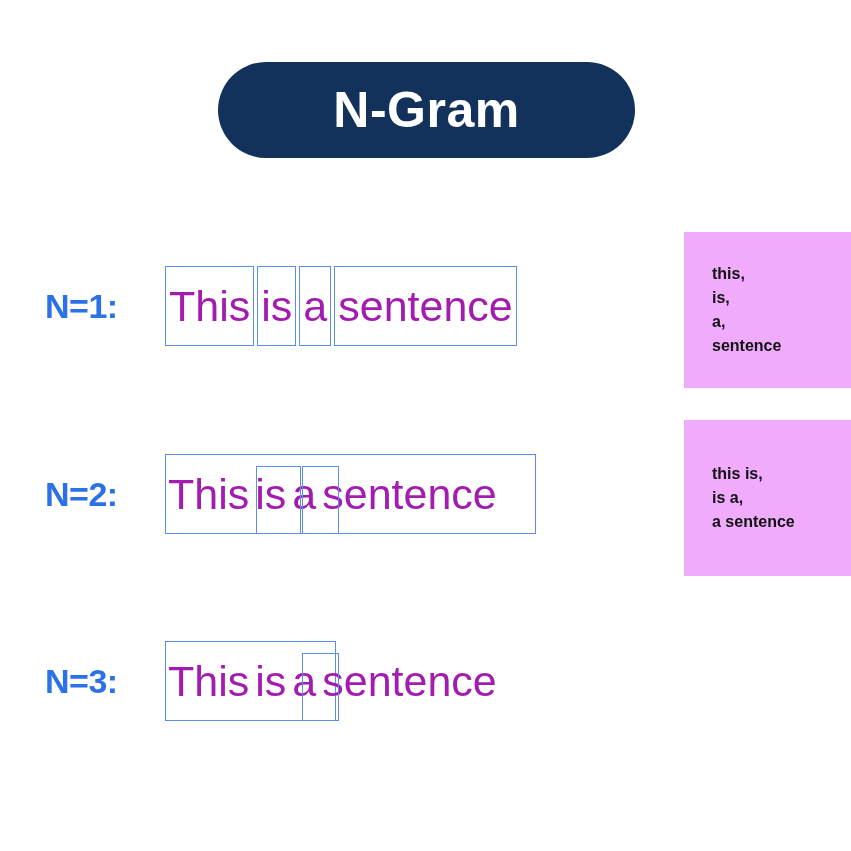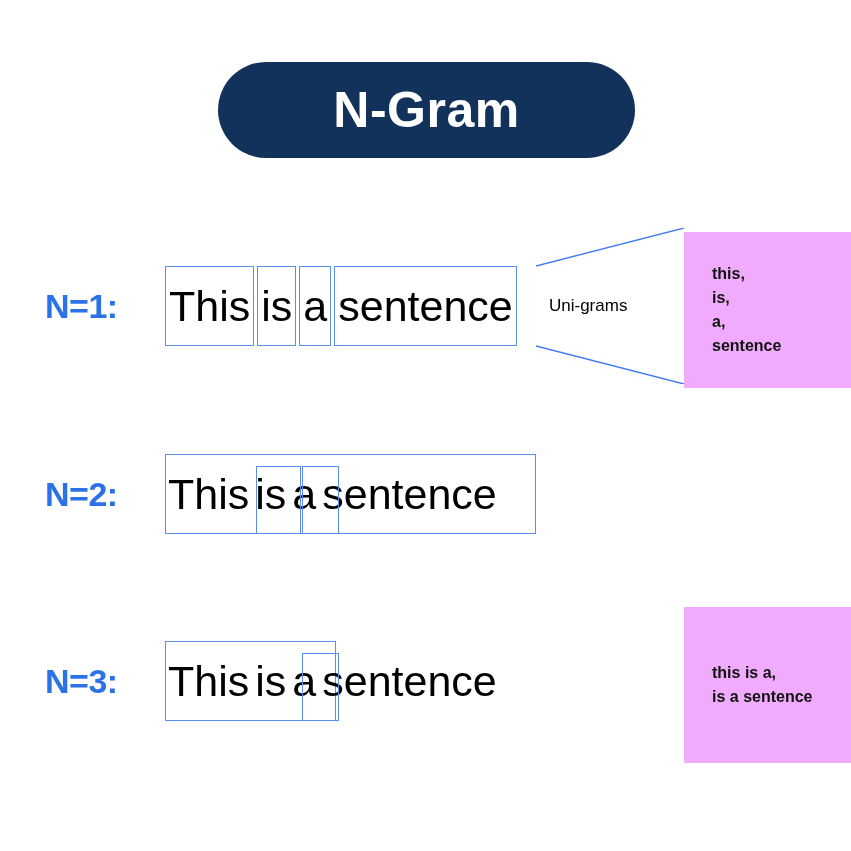"This" .word { color: #000000 -> #a21caf }
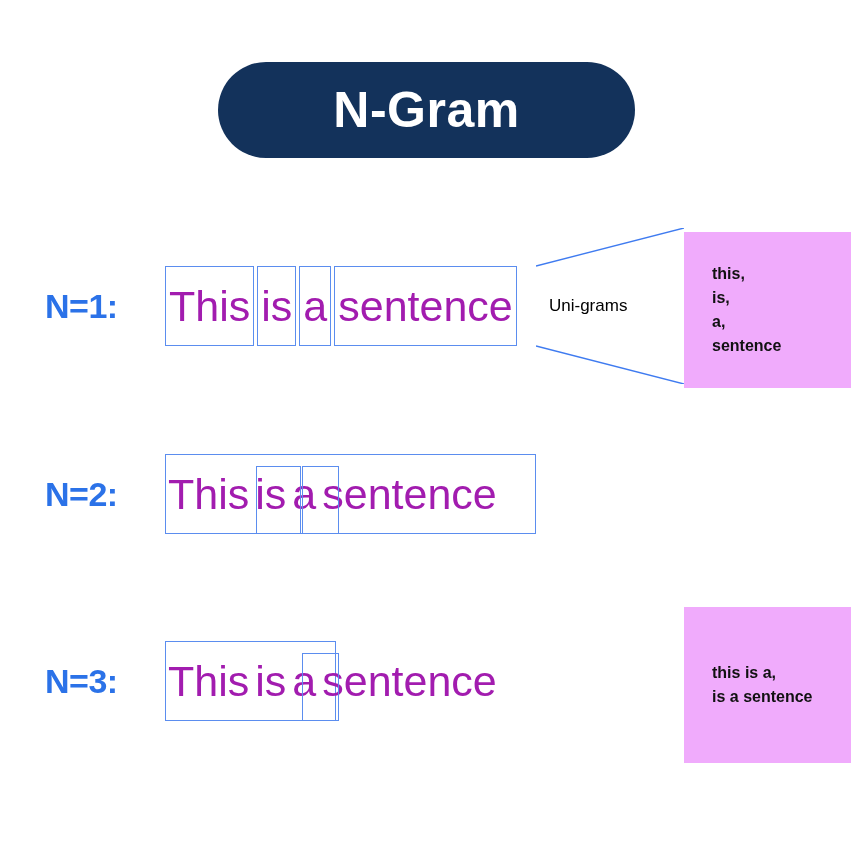"Uni-grams" div.funnel { html: <div> <svg> <path></path> <line></line> <line></line> </svg> <div>Uni-grams</div> </div> -> none }
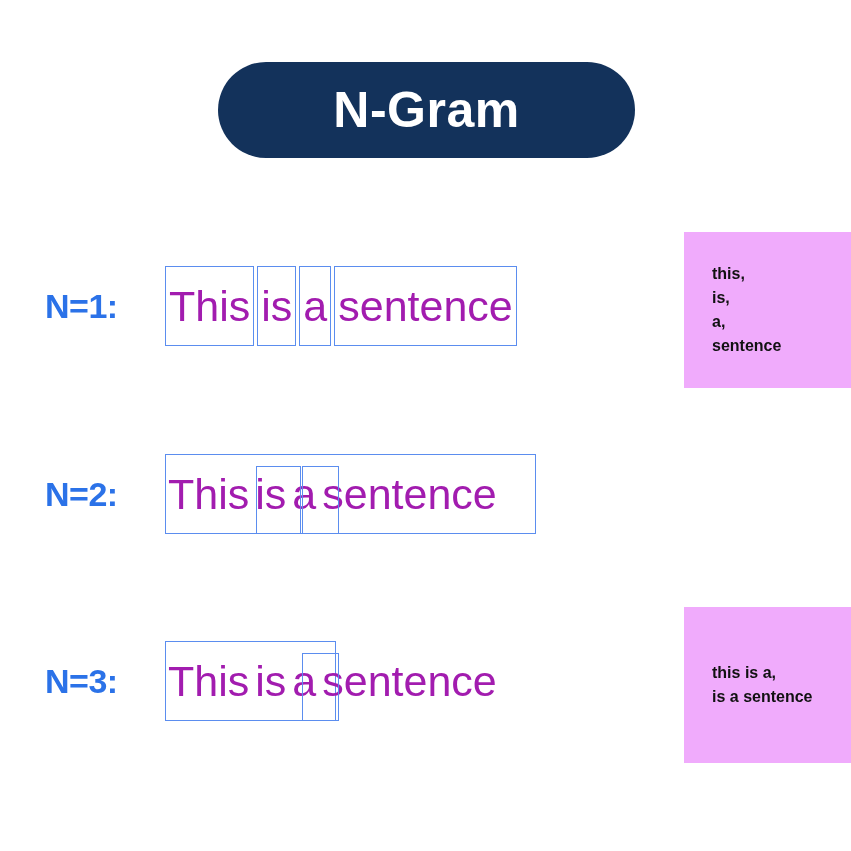"this is," div.out-panel { html: none -> <div> <div> <span>this is,</span> <span>is a,</span> <span>a sentence</span> </div> </div> }
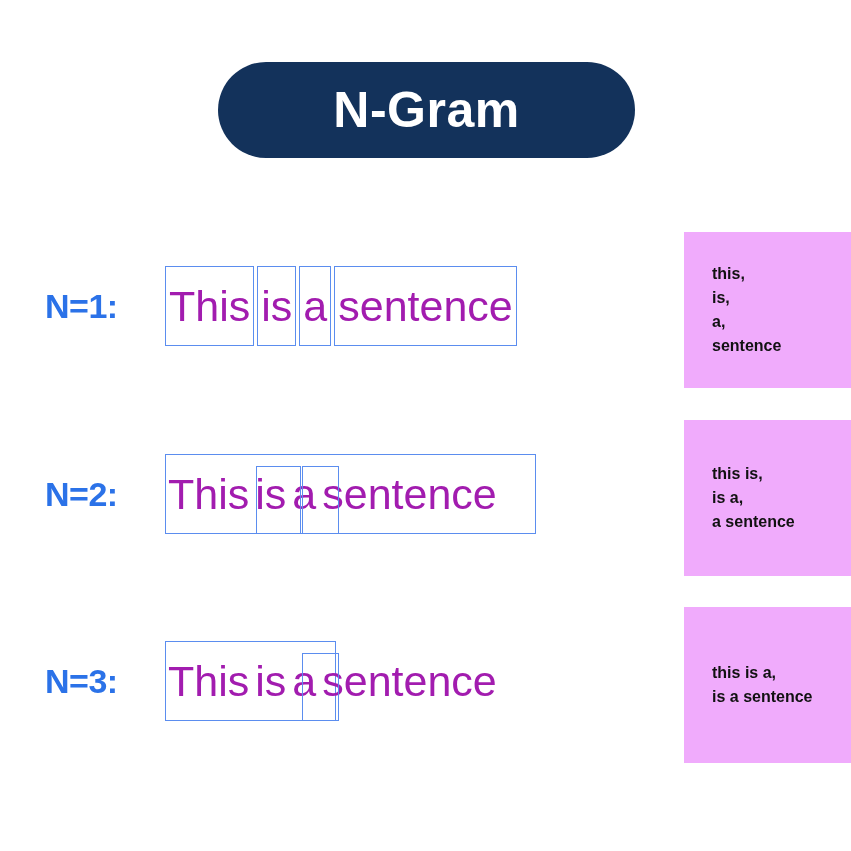"this is a," div.out-panel { html: <div> <div> <span>this is a,</span> <span>is a sentence</span> </div> </div> -> none }
